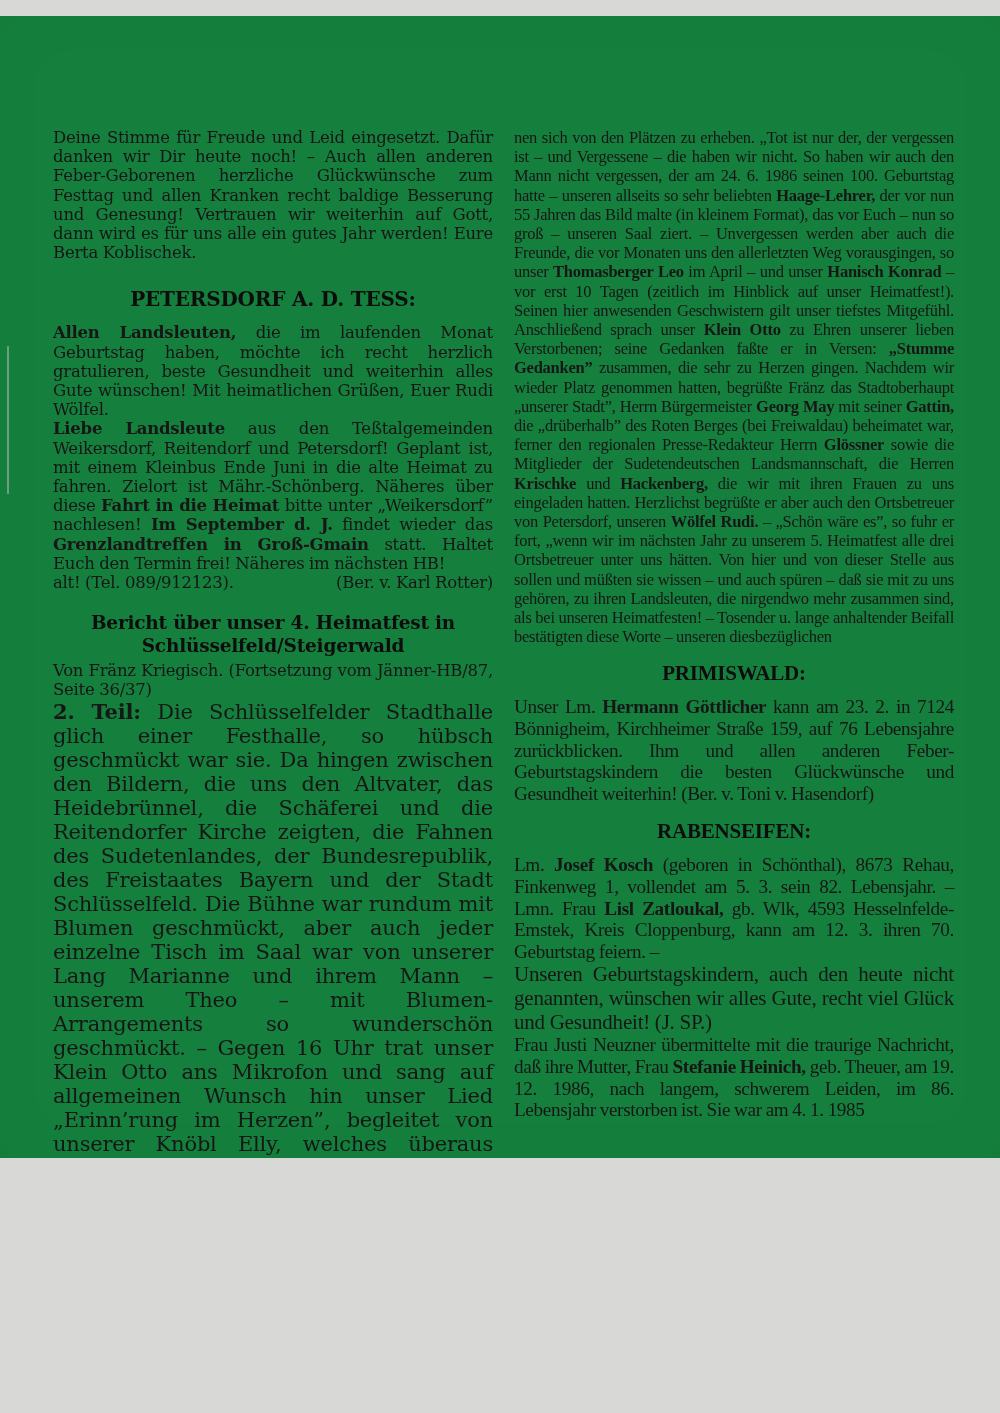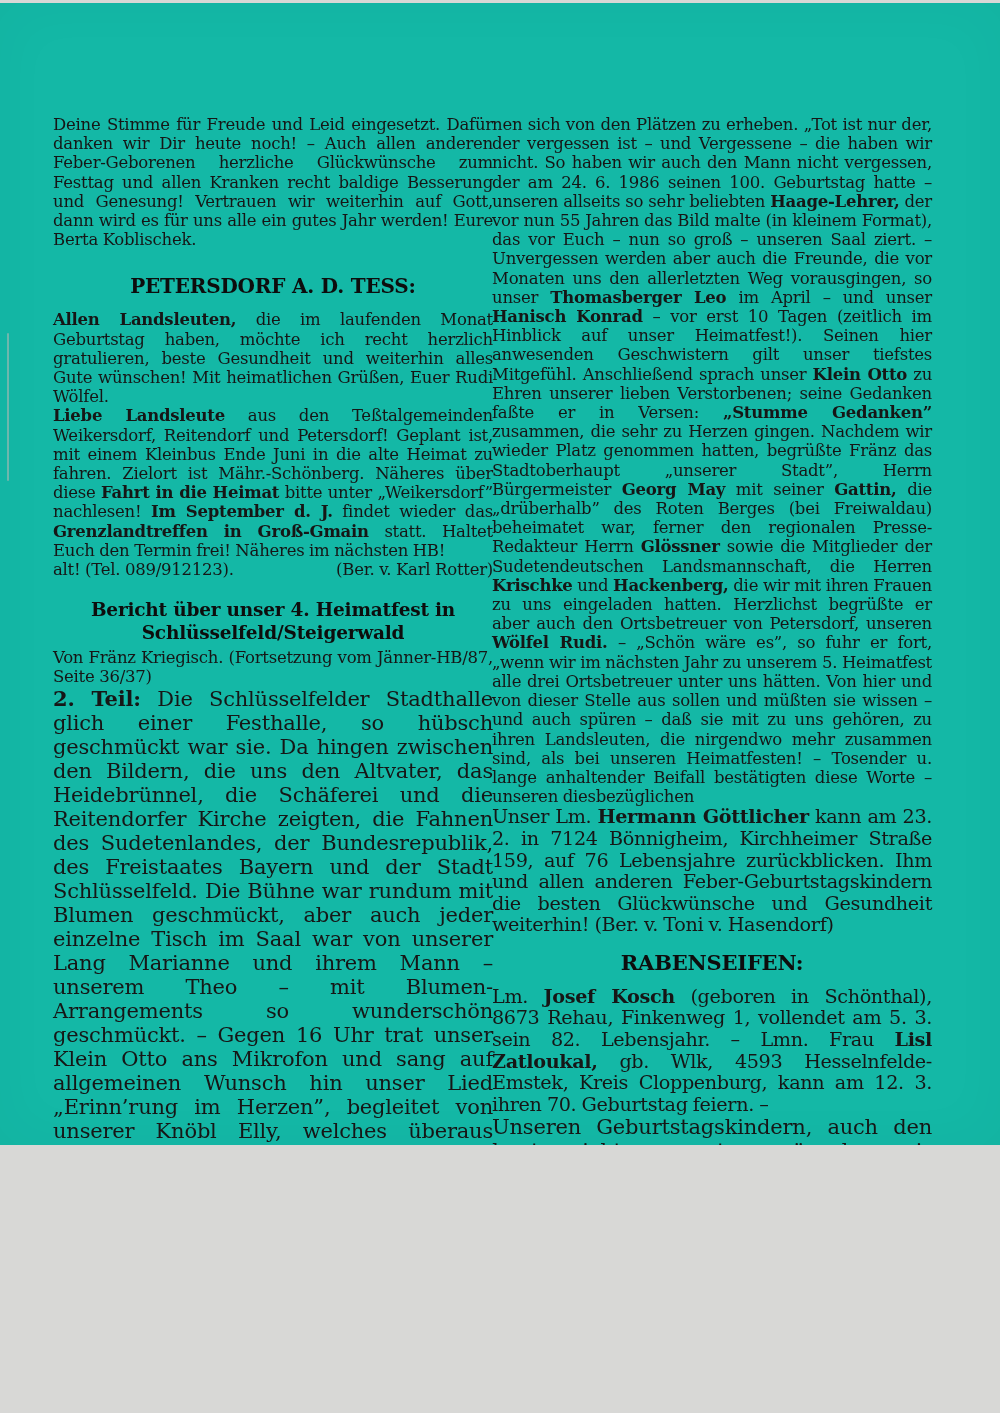"Deine Stimme für Freude und" .page { background: #14b8a6 -> #15803d; margin: 3px auto -> 16px auto }
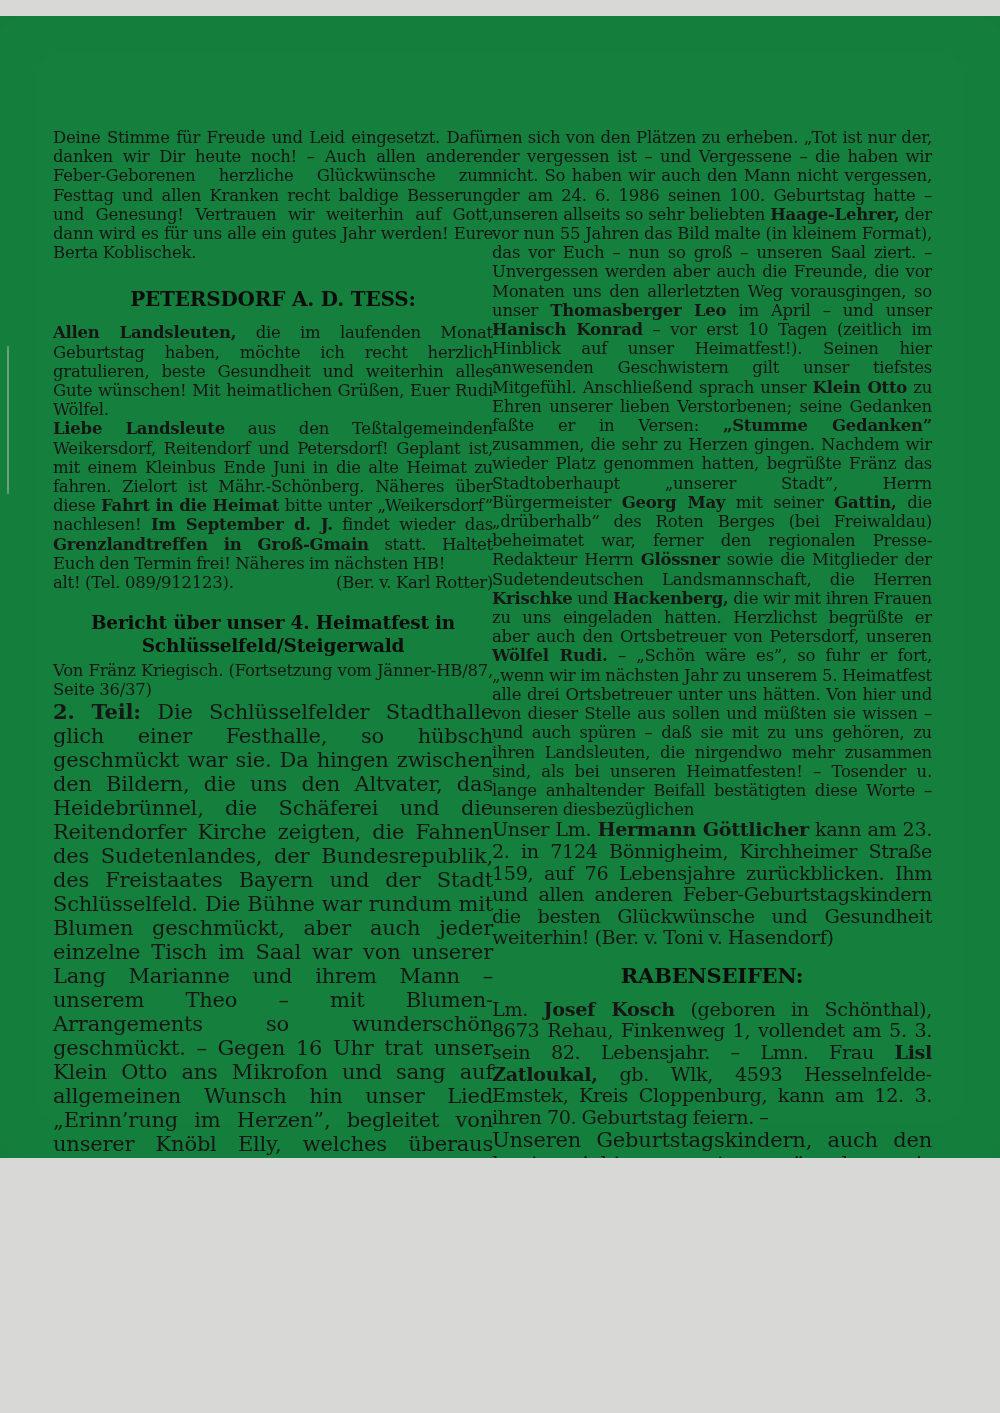"nen sich von den Plätzen" .col-right { font-family: none -> Liberation Serif, serif; left: 492px -> 514px }
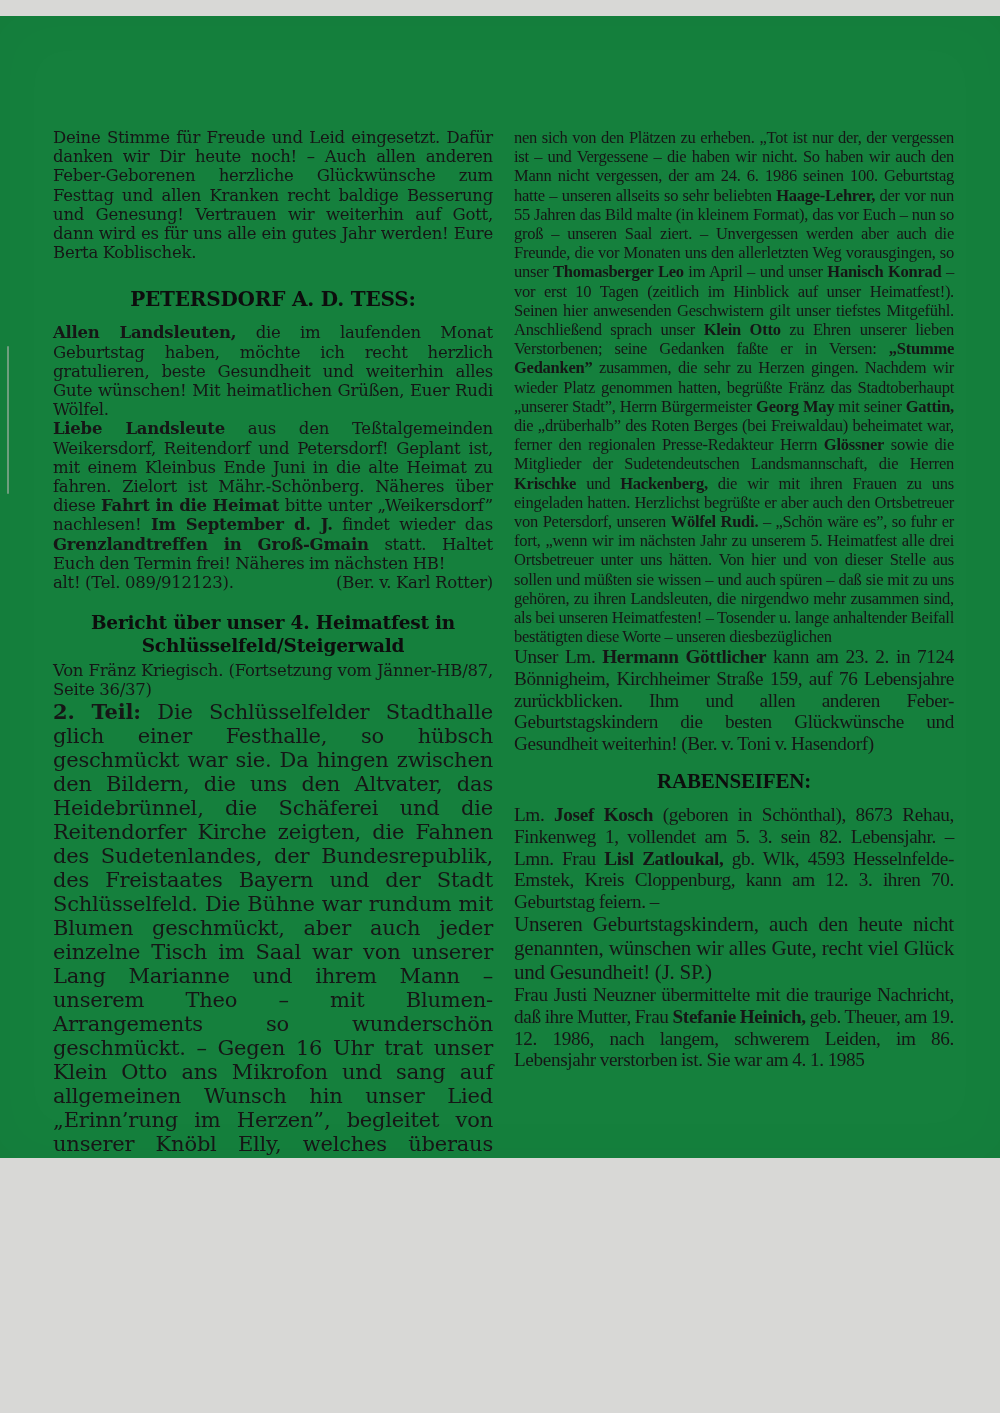"PRIMISWALD:" h2.section-heading { html: none -> <h2>PRIMISWALD:</h2> }
